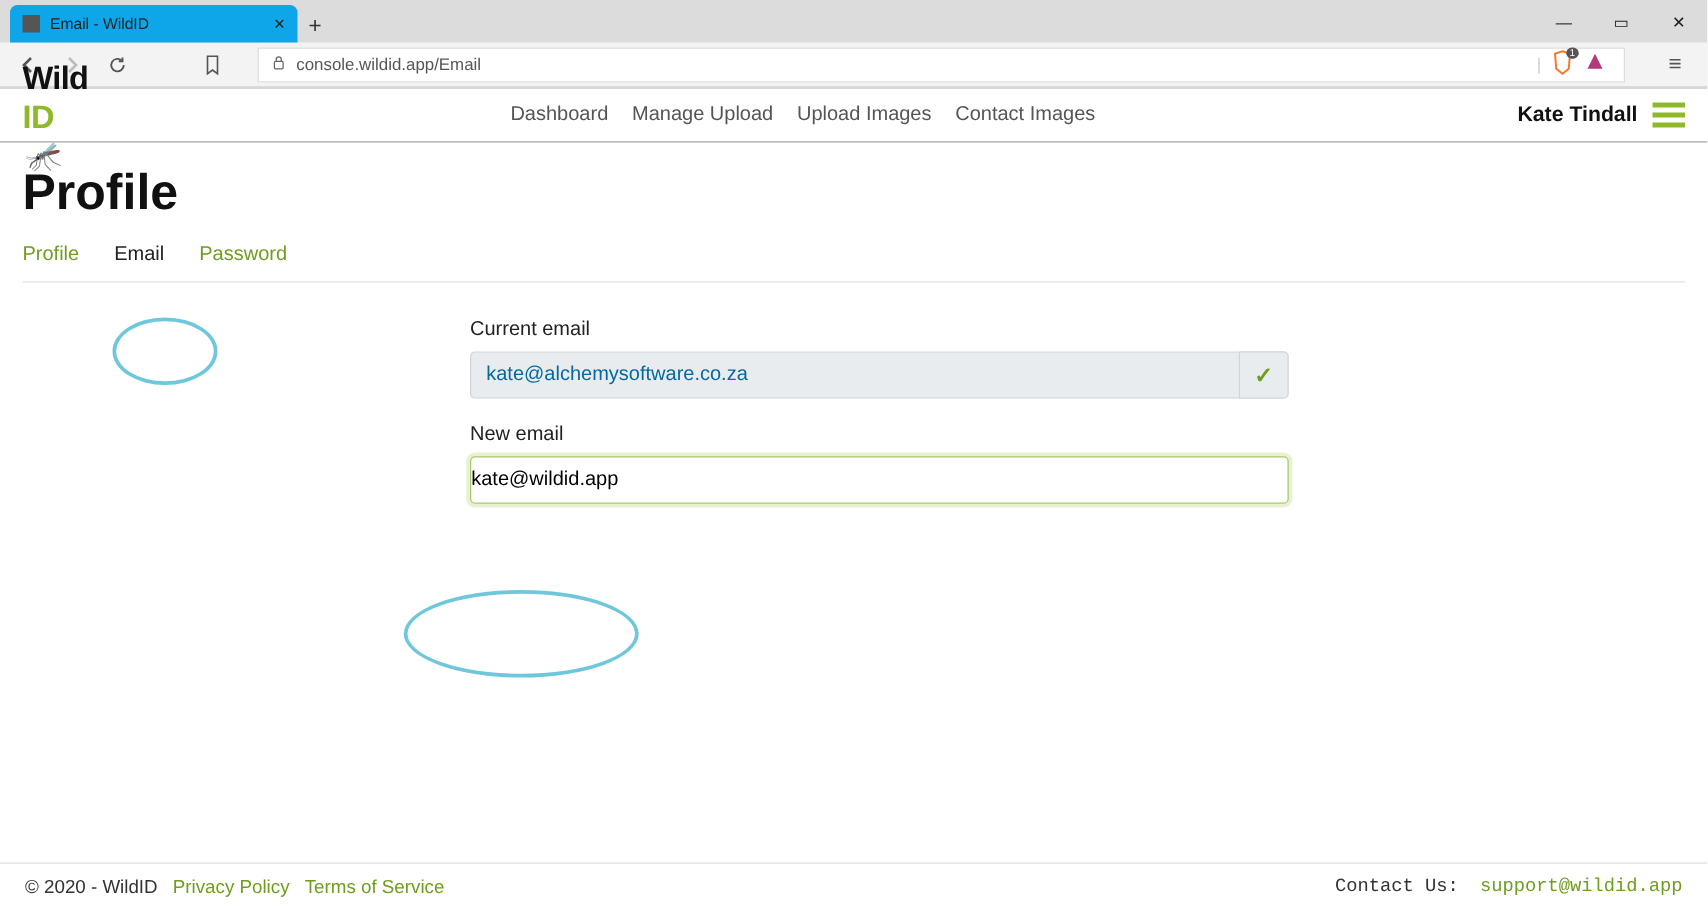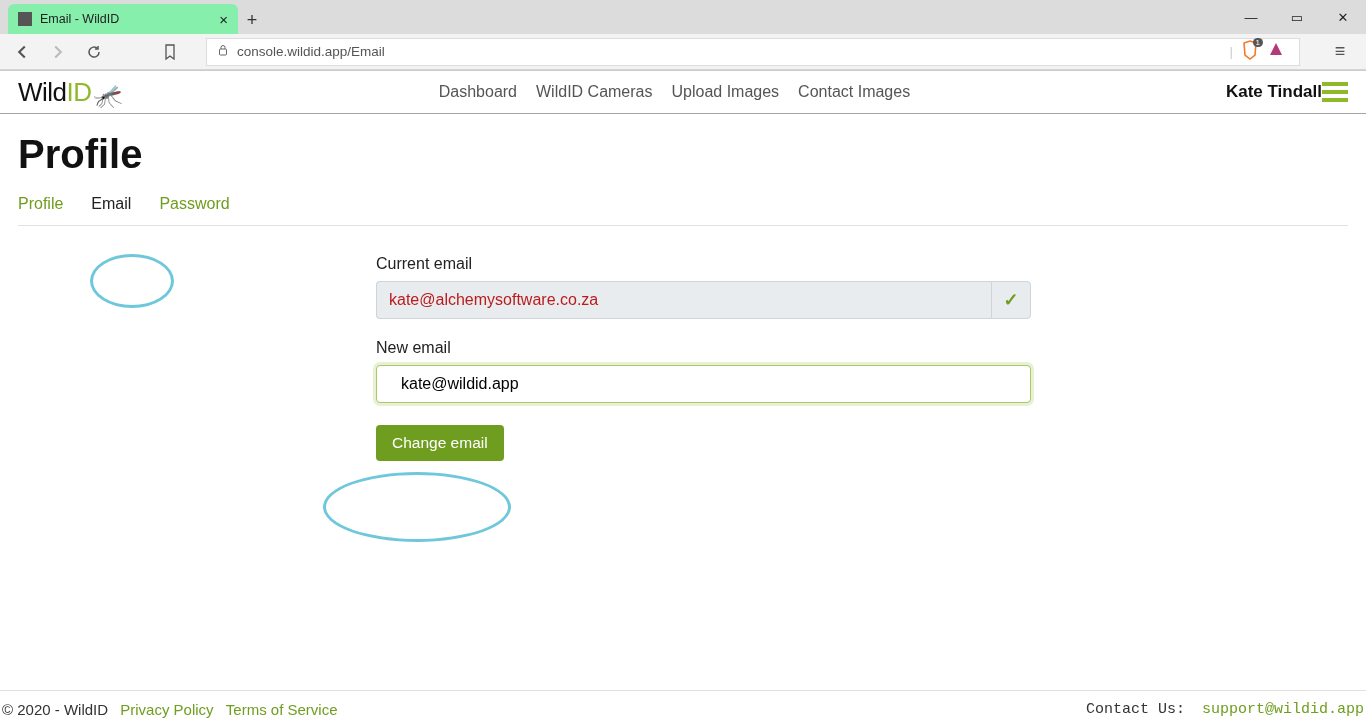"Email - WildID" .tab { background: #86efac -> #0ea5e9 }
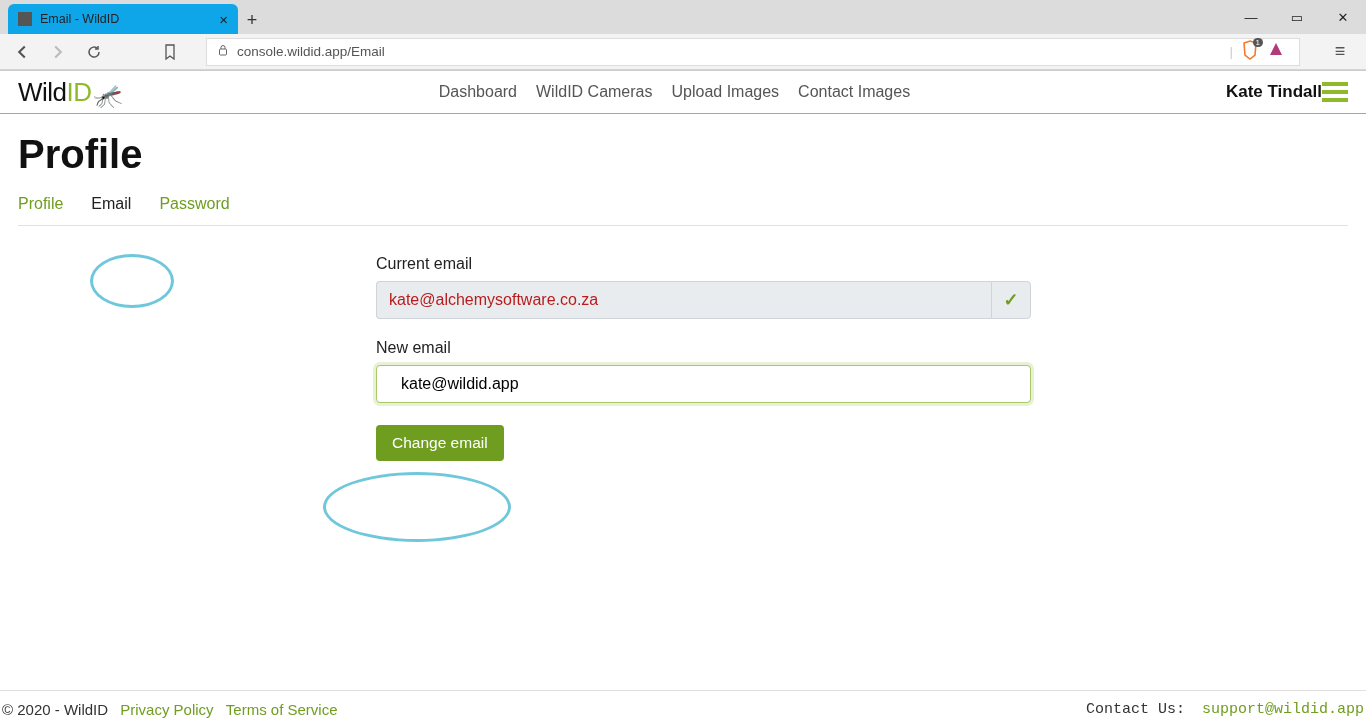"Wild" .logo { align-items: flex-end -> flex-start; flex-direction: none -> column; font-weight: 400 -> 700 }
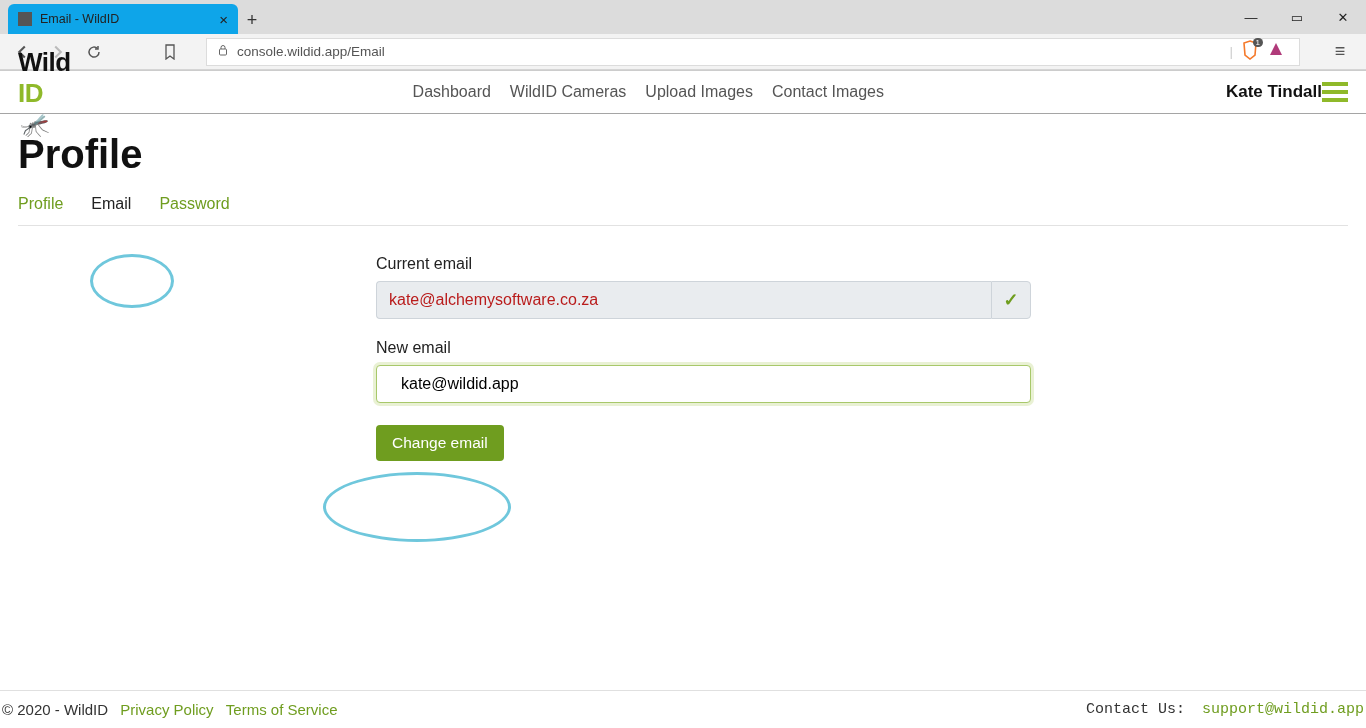"WildID Cameras" span { text: WildID Cameras -> Manage Upload }
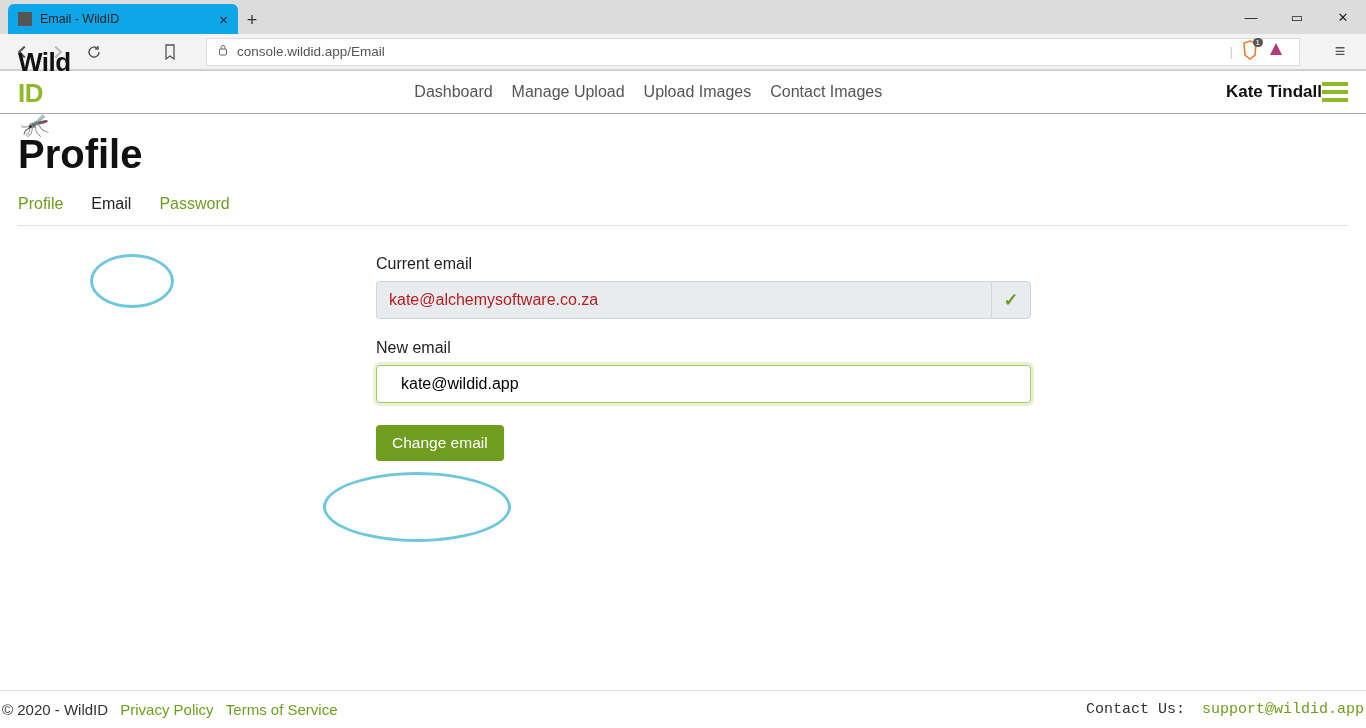"Kate Tindall" .user-side { gap: none -> 12px }
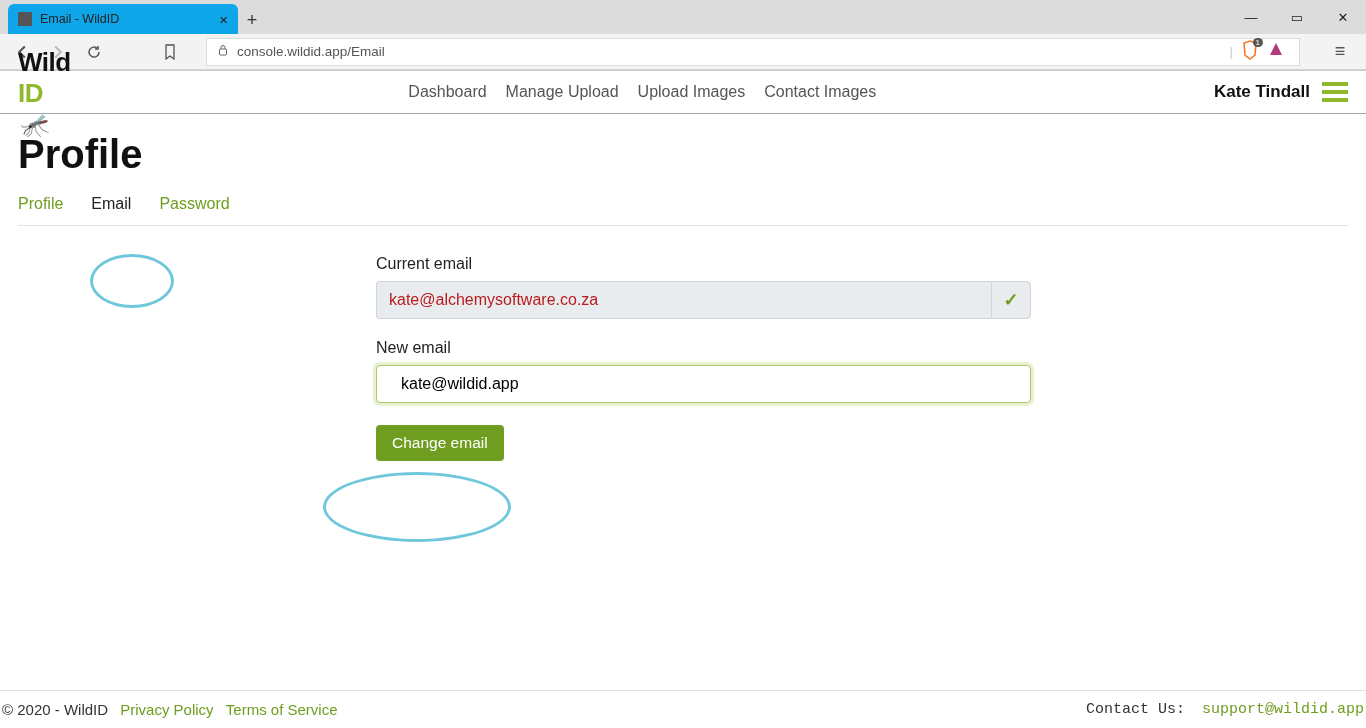"kate@alchemysoftware.co.za" .input-readonly { color: #b91c1c -> #0369a1 }
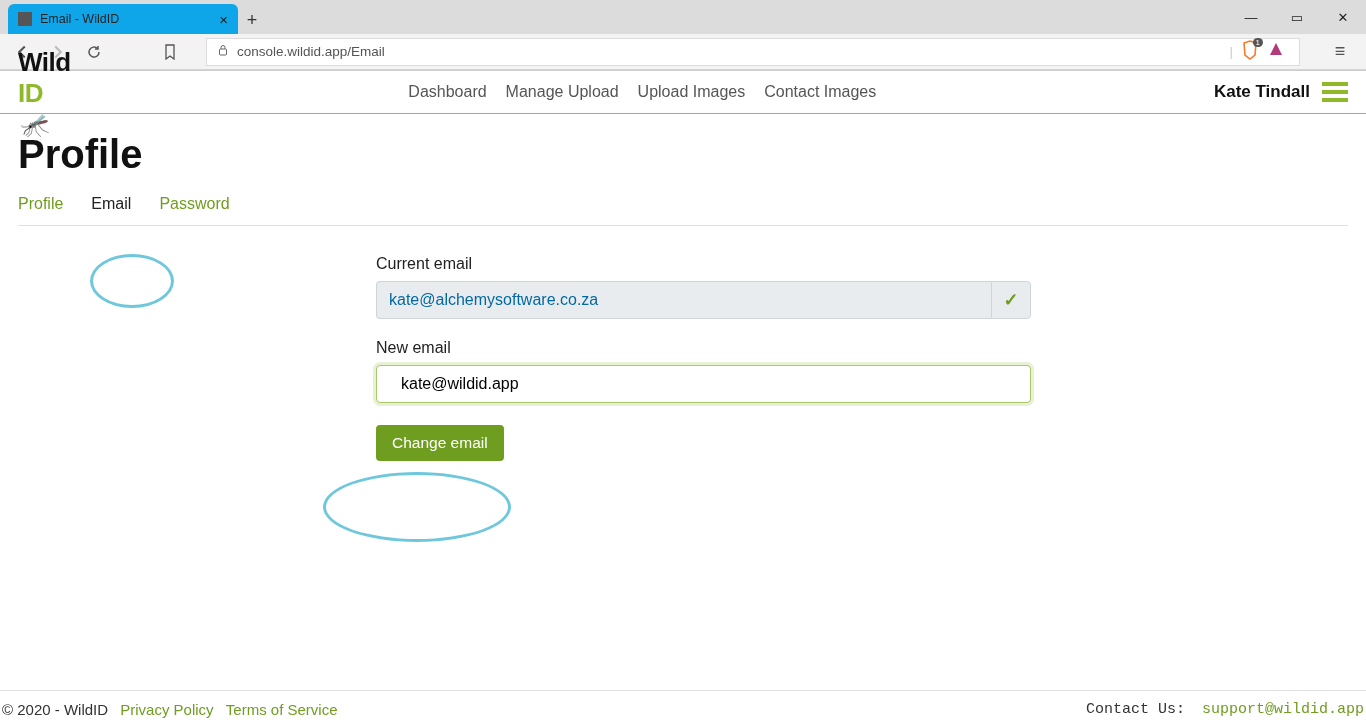"kate@wildid.app" .input-text { padding: 9px 24px -> 9px 0 }
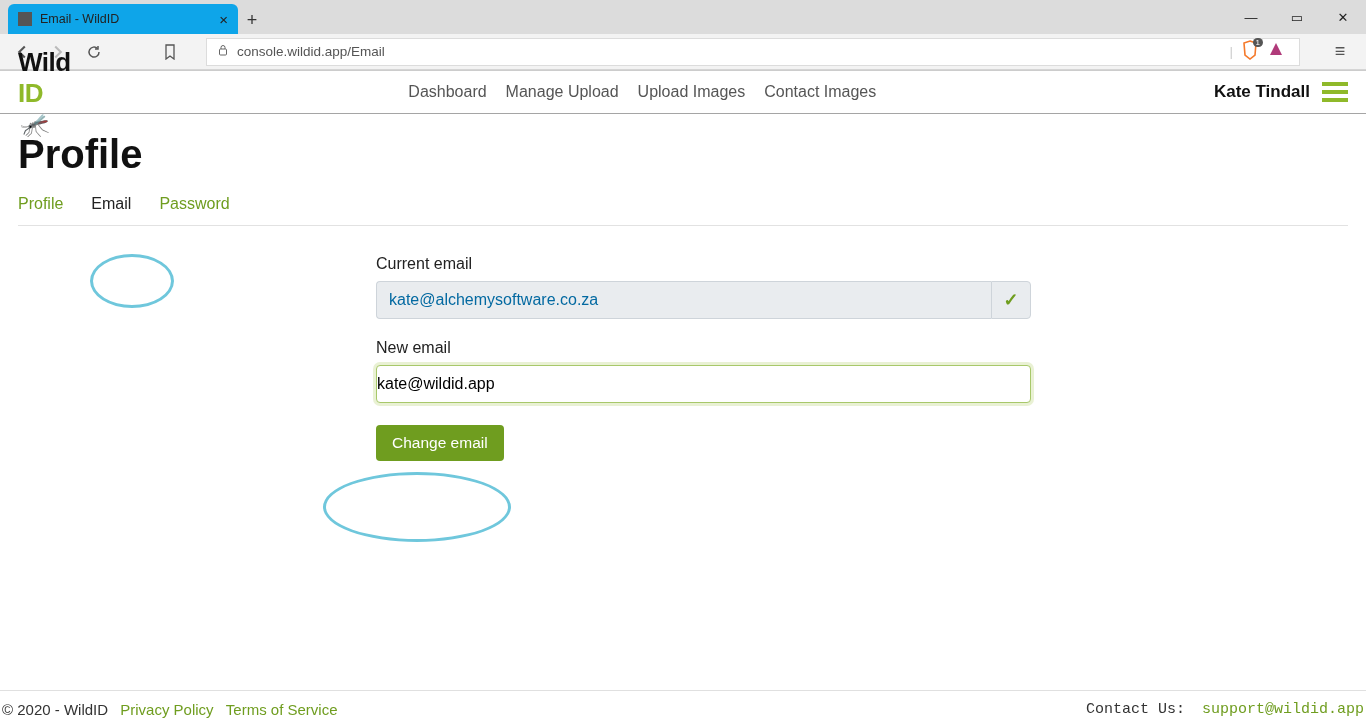"Change email" button.btn-primary { html: <button>Change email</button> -> none }
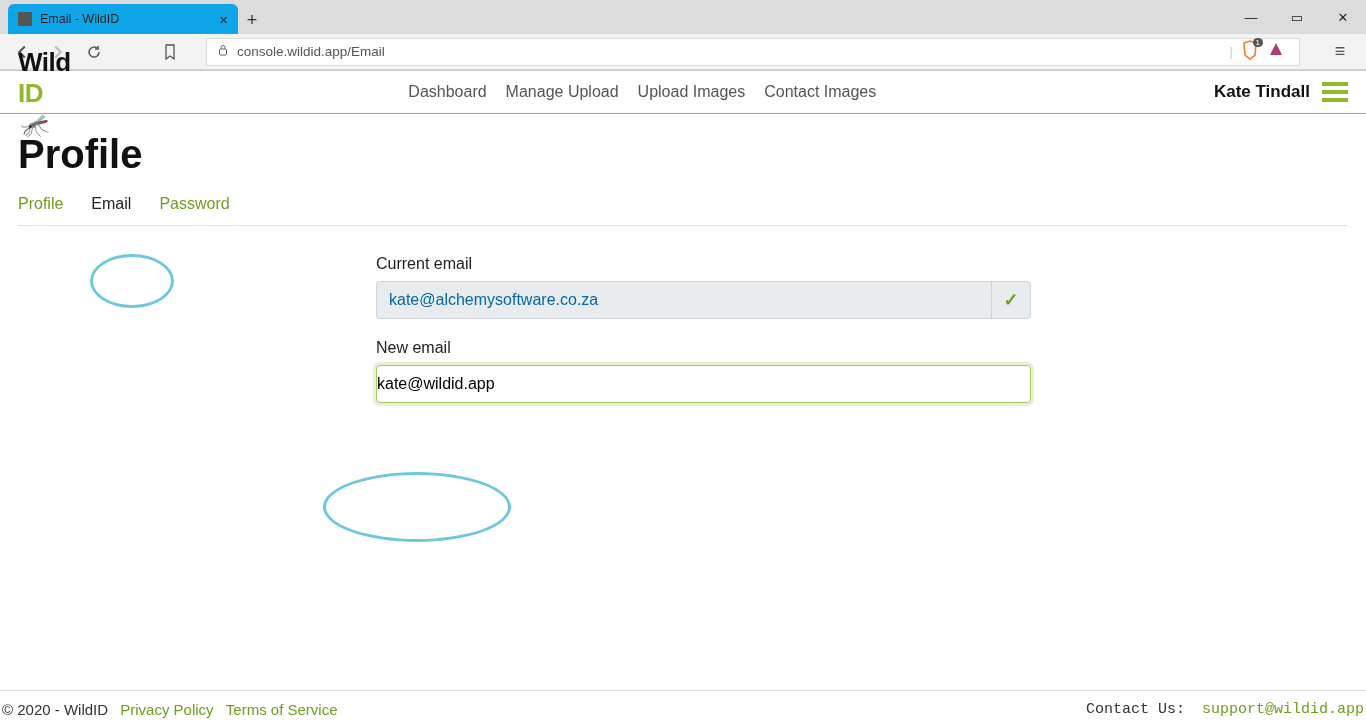"© 2020 - WildID Privacy" .footer { padding: 10px 2px -> 10px 20px }
